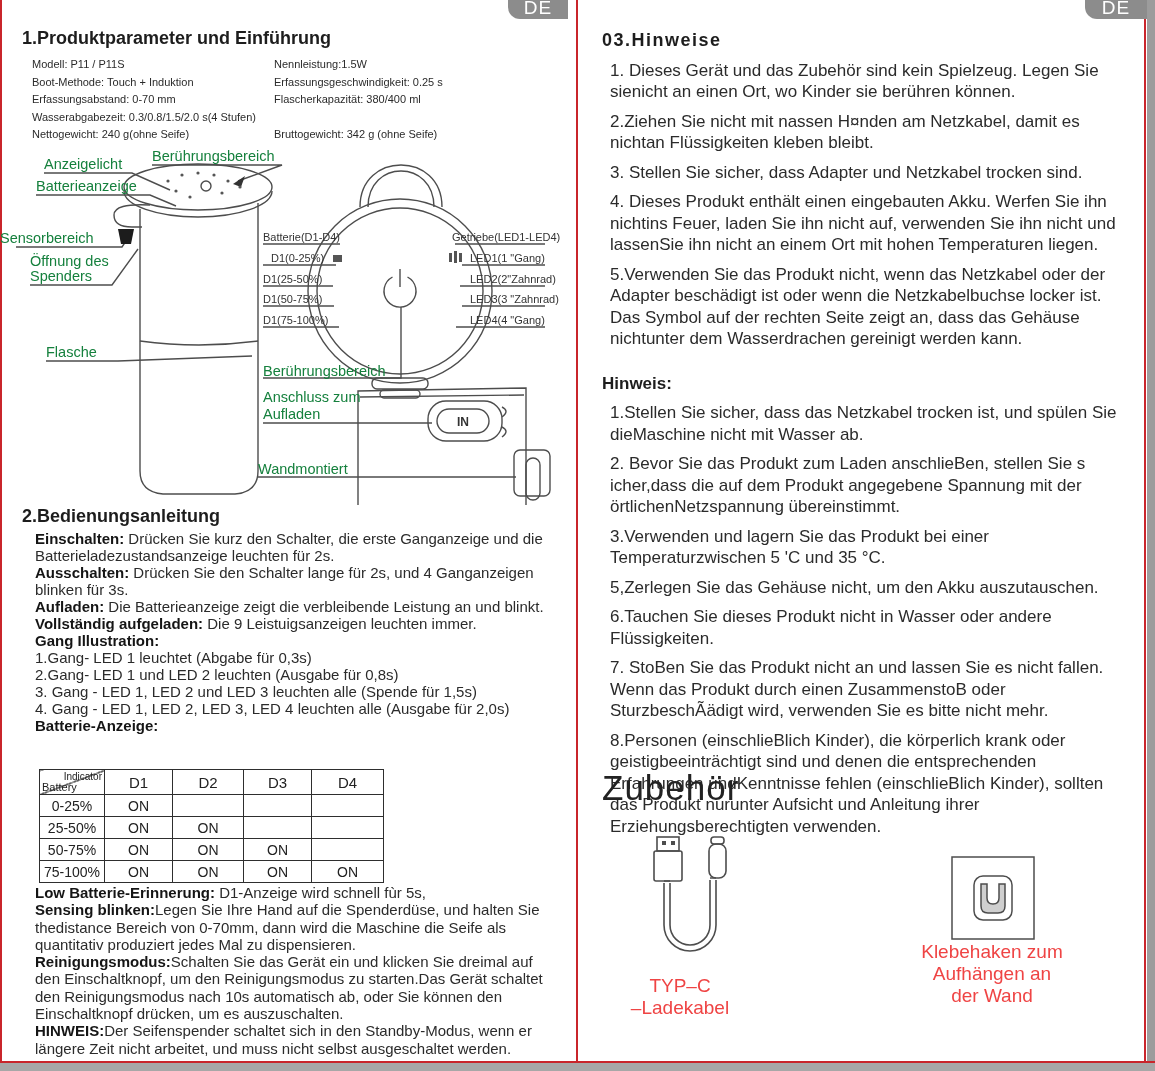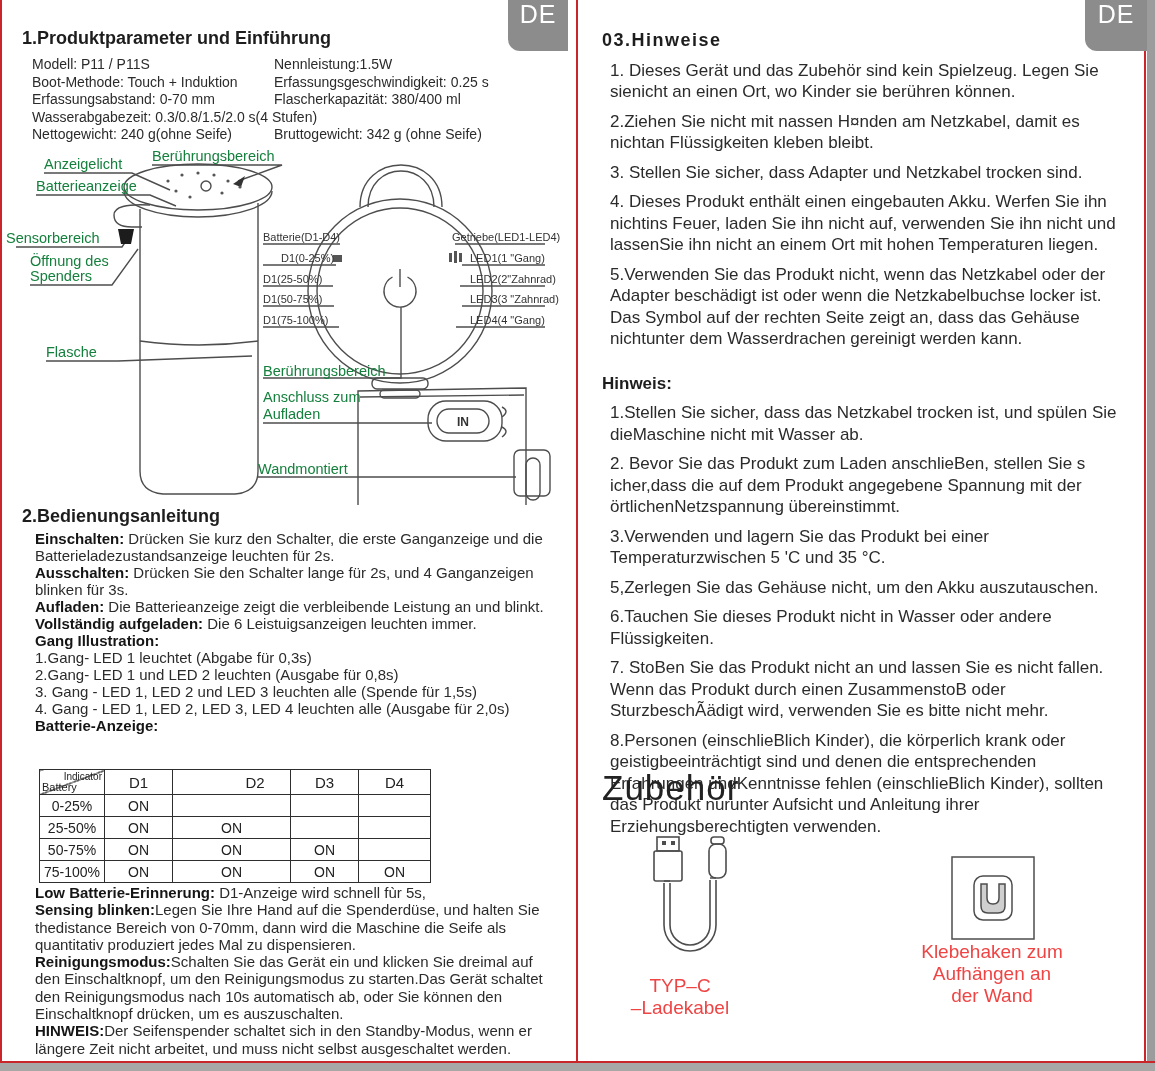"DE" .badge { align-items: flex-start -> flex-end; font-size: 25px -> 19px; height: 51px -> 19px }
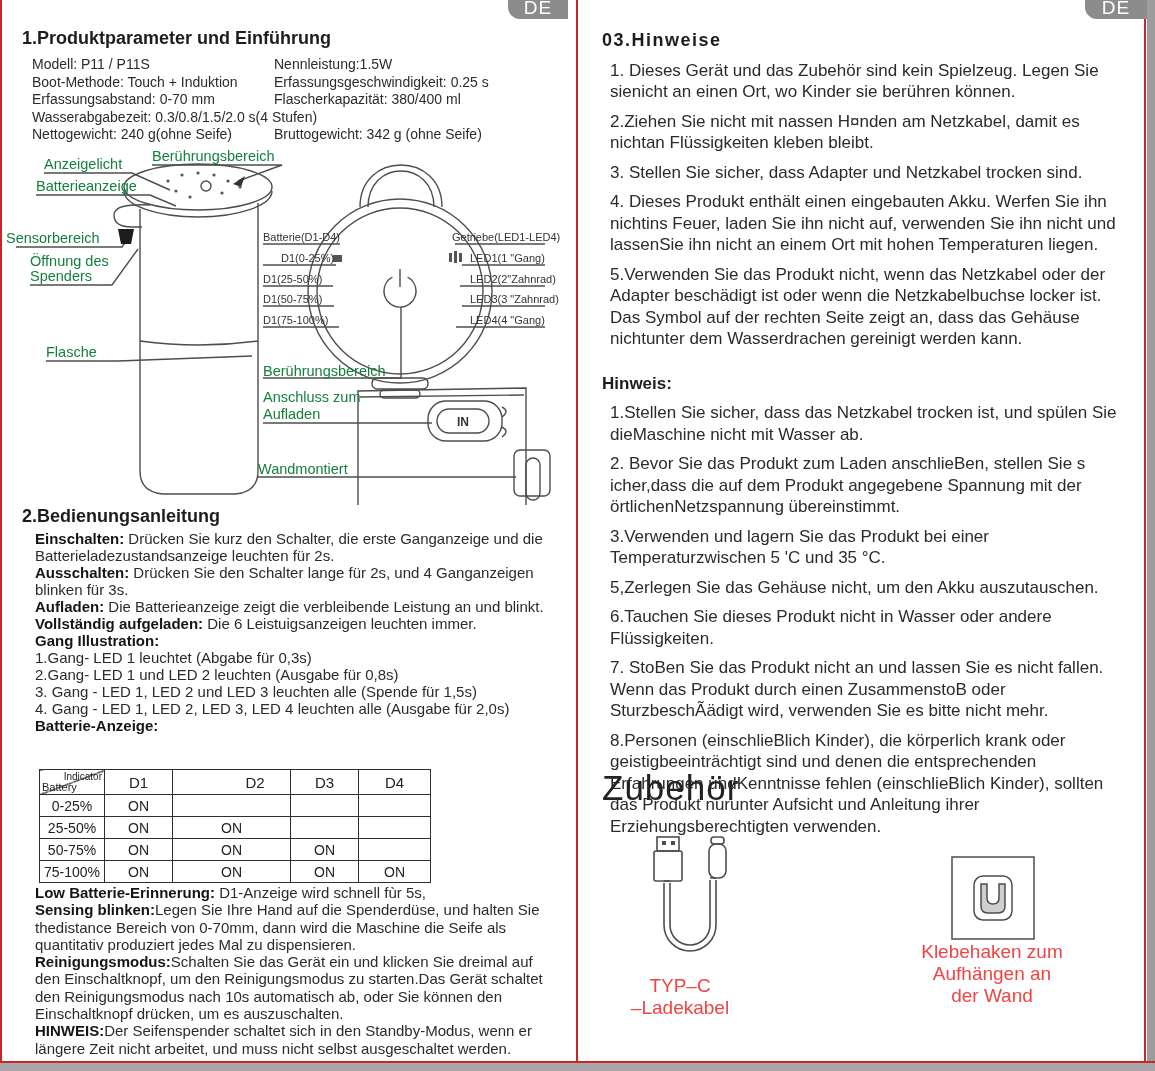"Modell: P11 / P11S Nennleistung:1.5W" .params { font-size: 14px -> 11px }
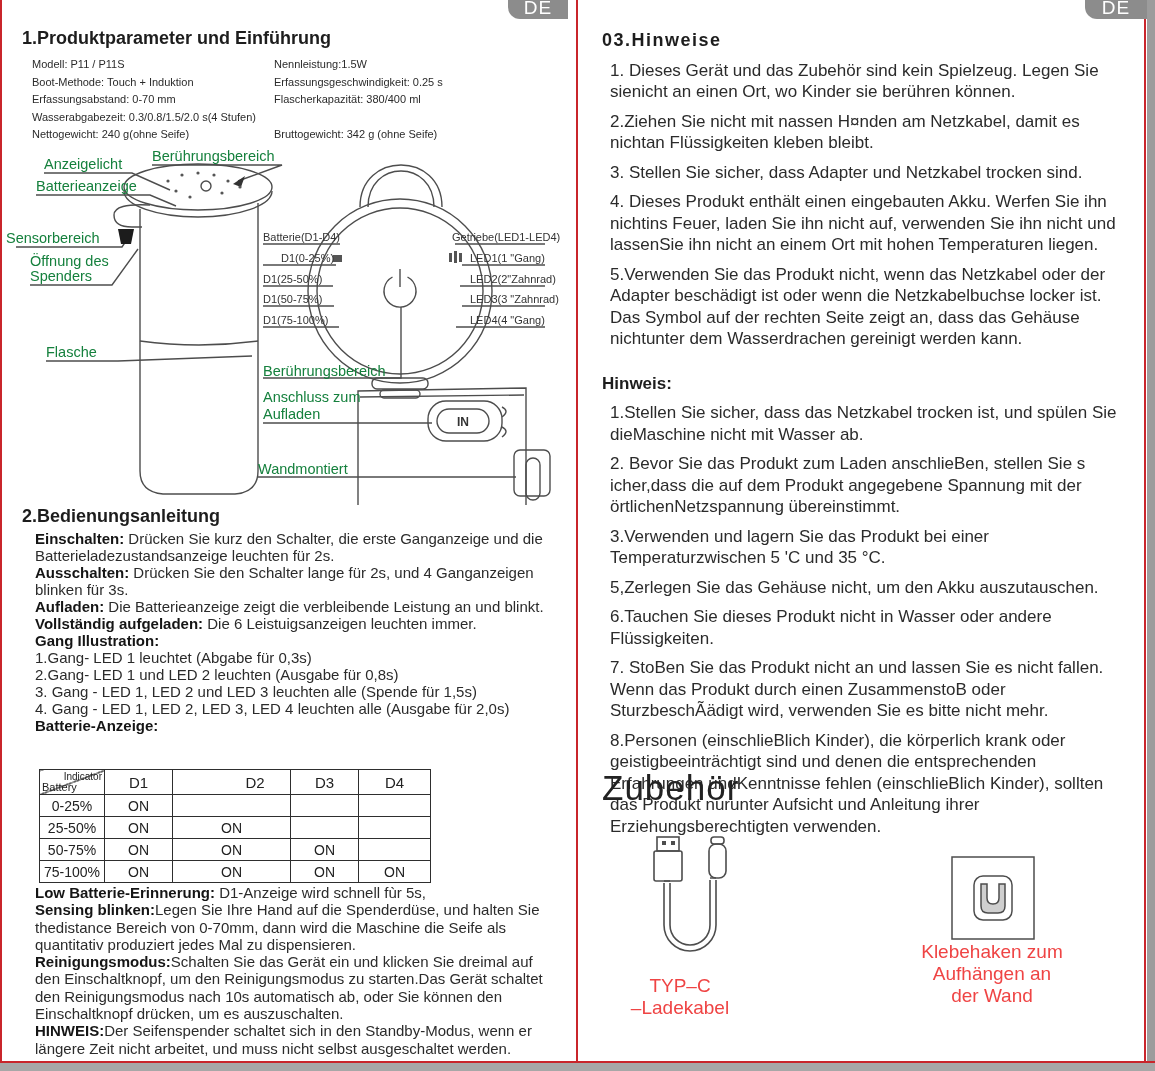"Sensorbereich" span.dlab { left: 6px -> 0 }
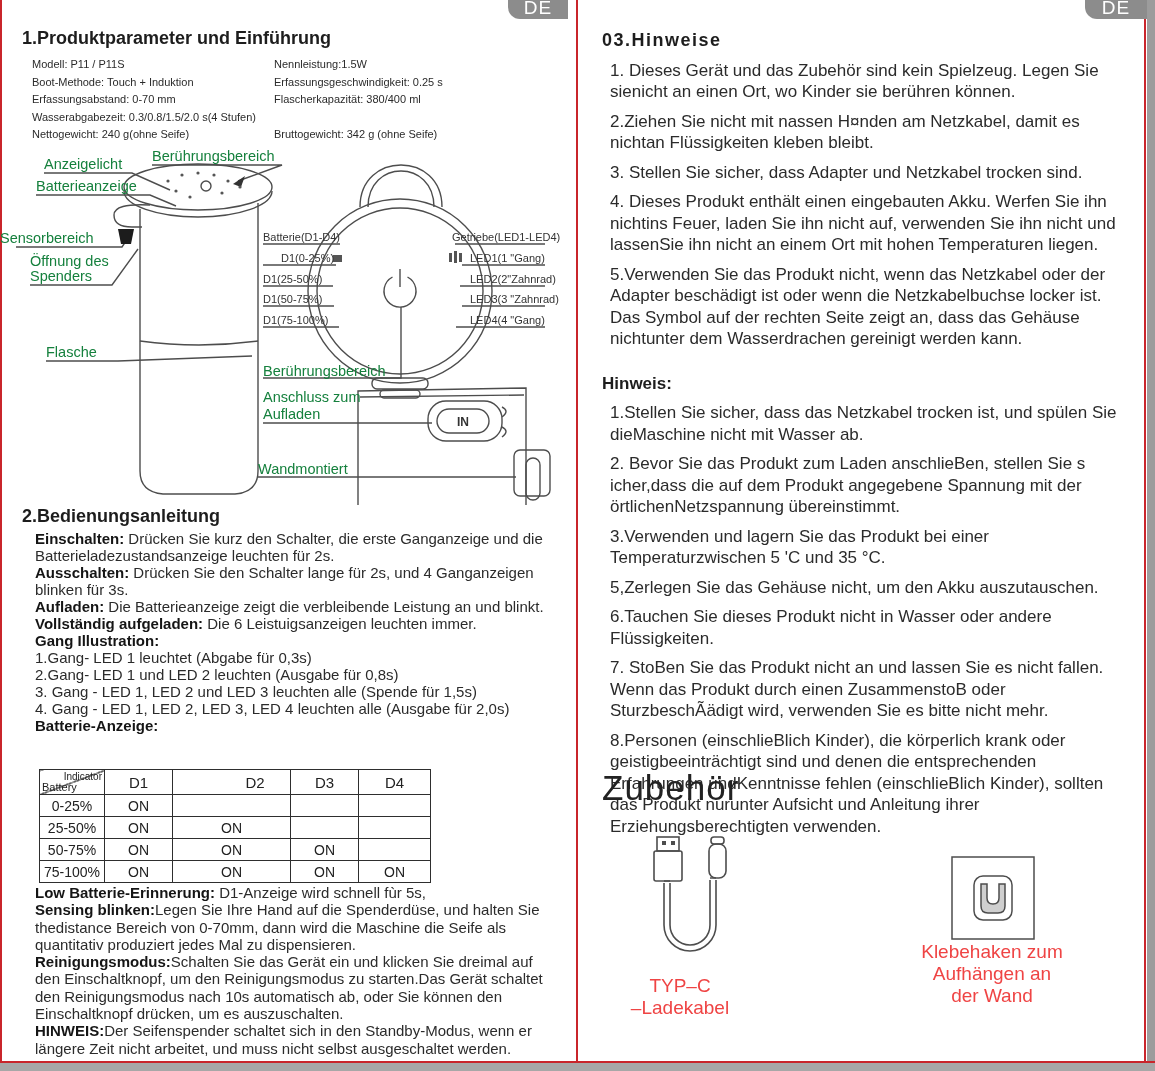"D1(0-25%)" span.slab { left: 273px -> 263px }
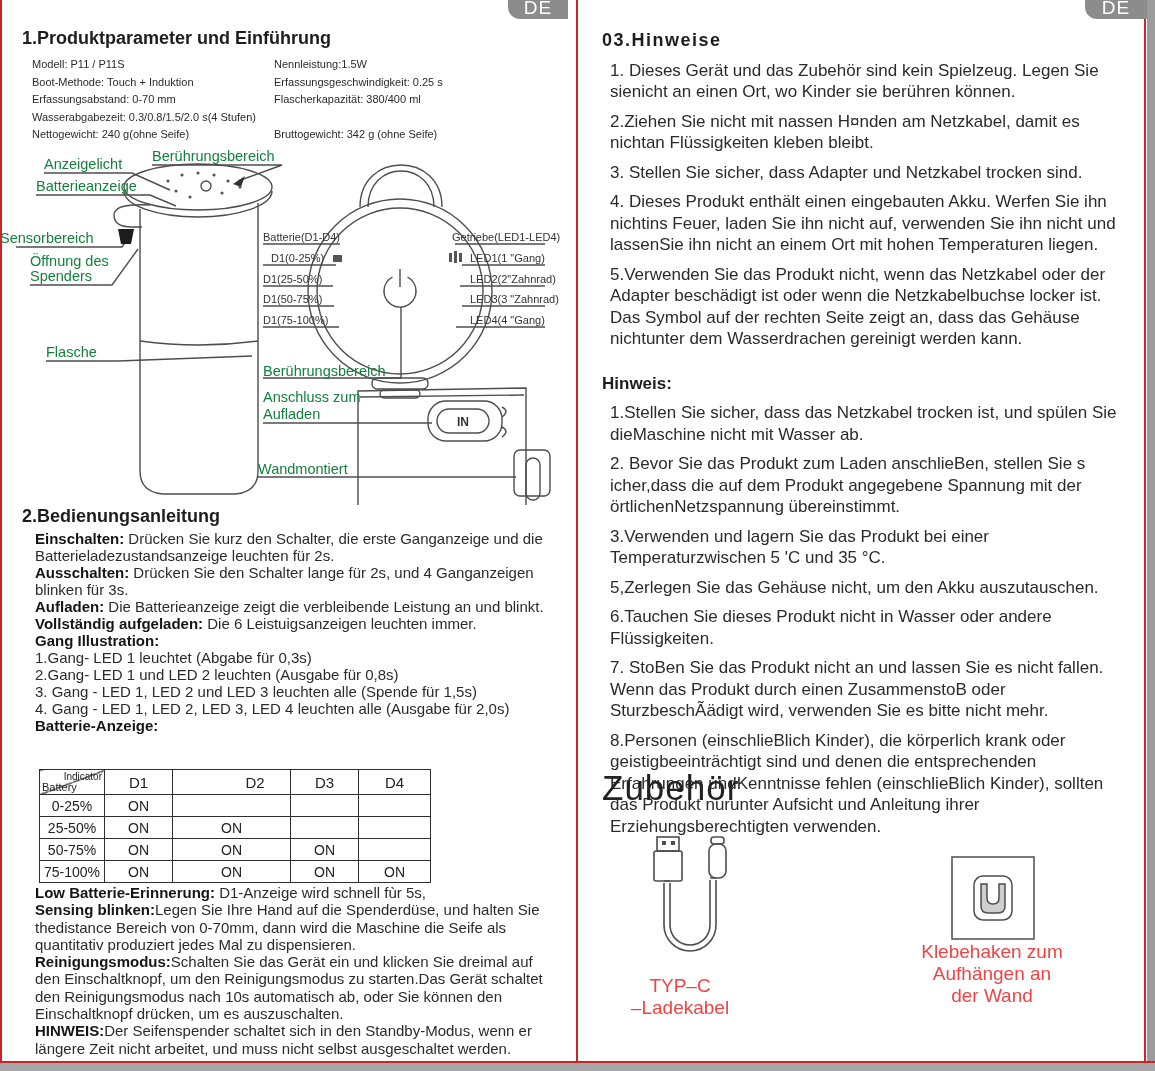"Die 6 Leistuigsanzeigen leuchten immer." span { text: 6 -> 9 }
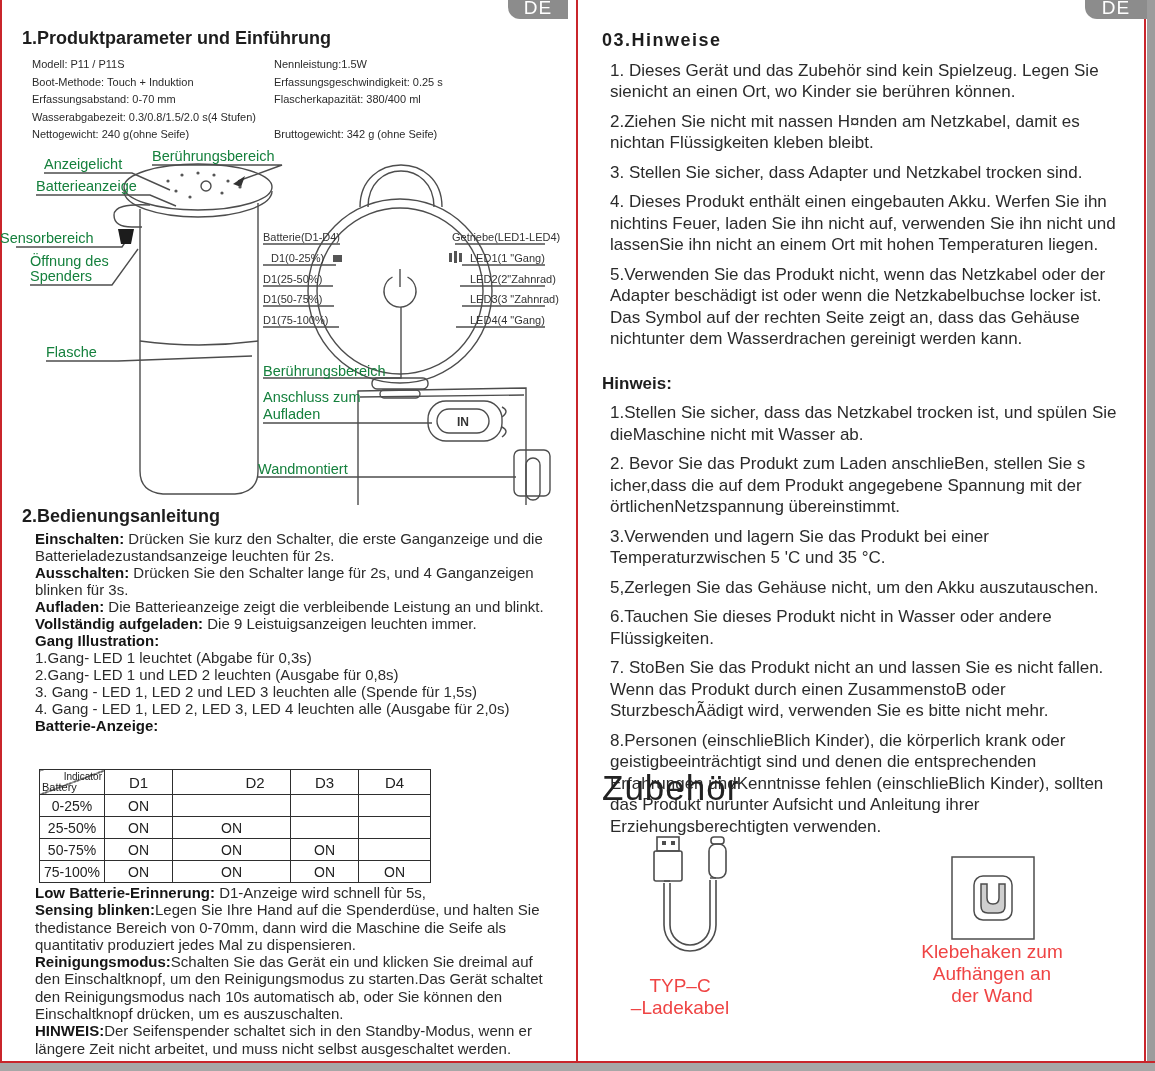"D2" td.hdr { padding-left: 47px -> none }
